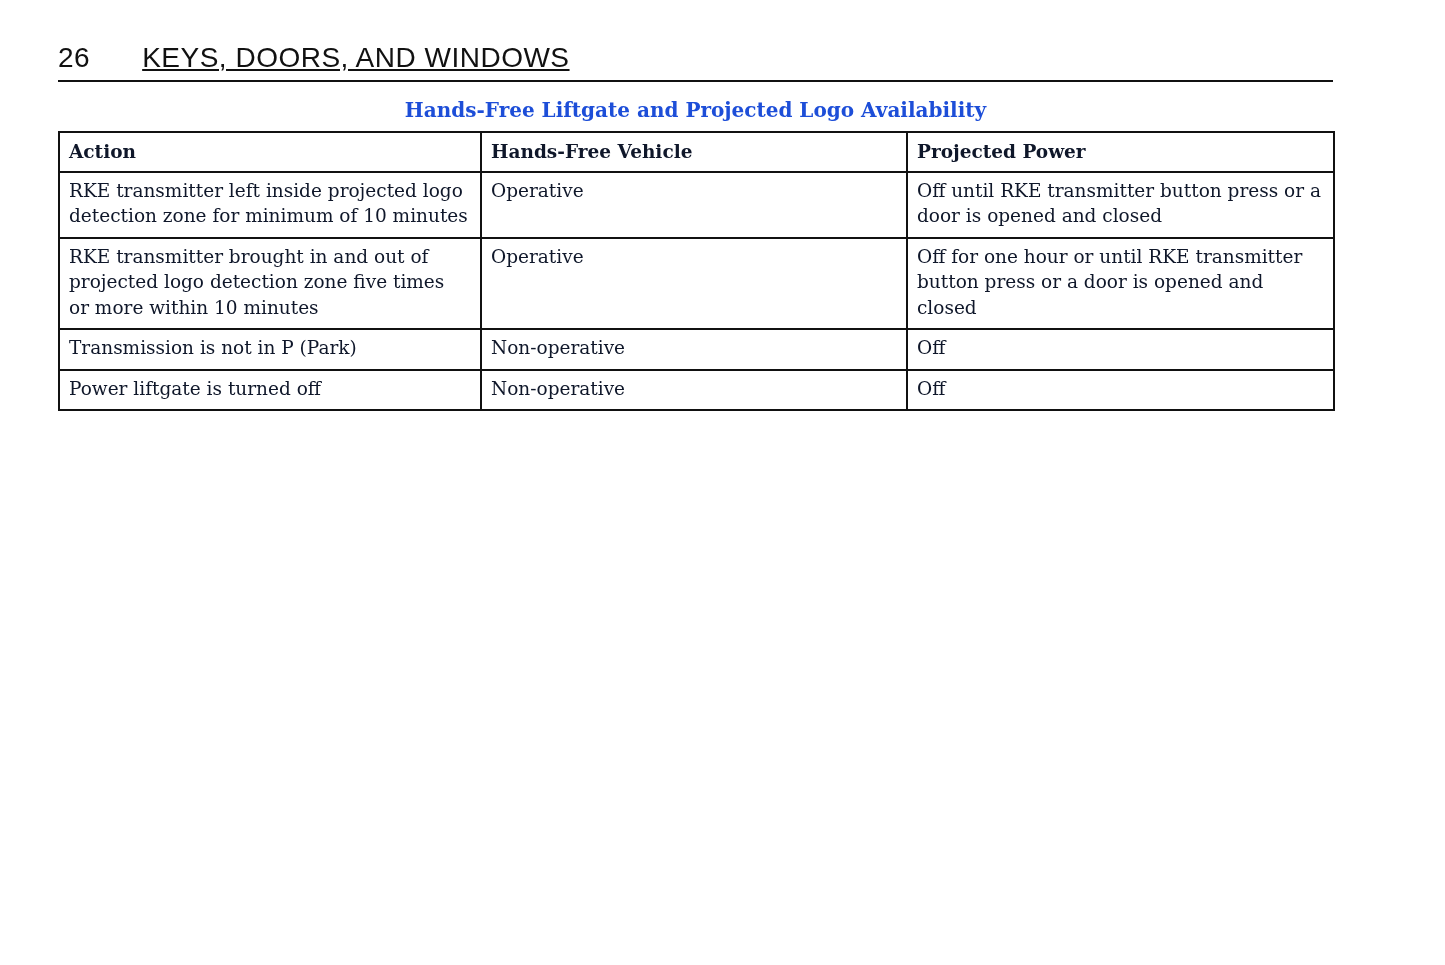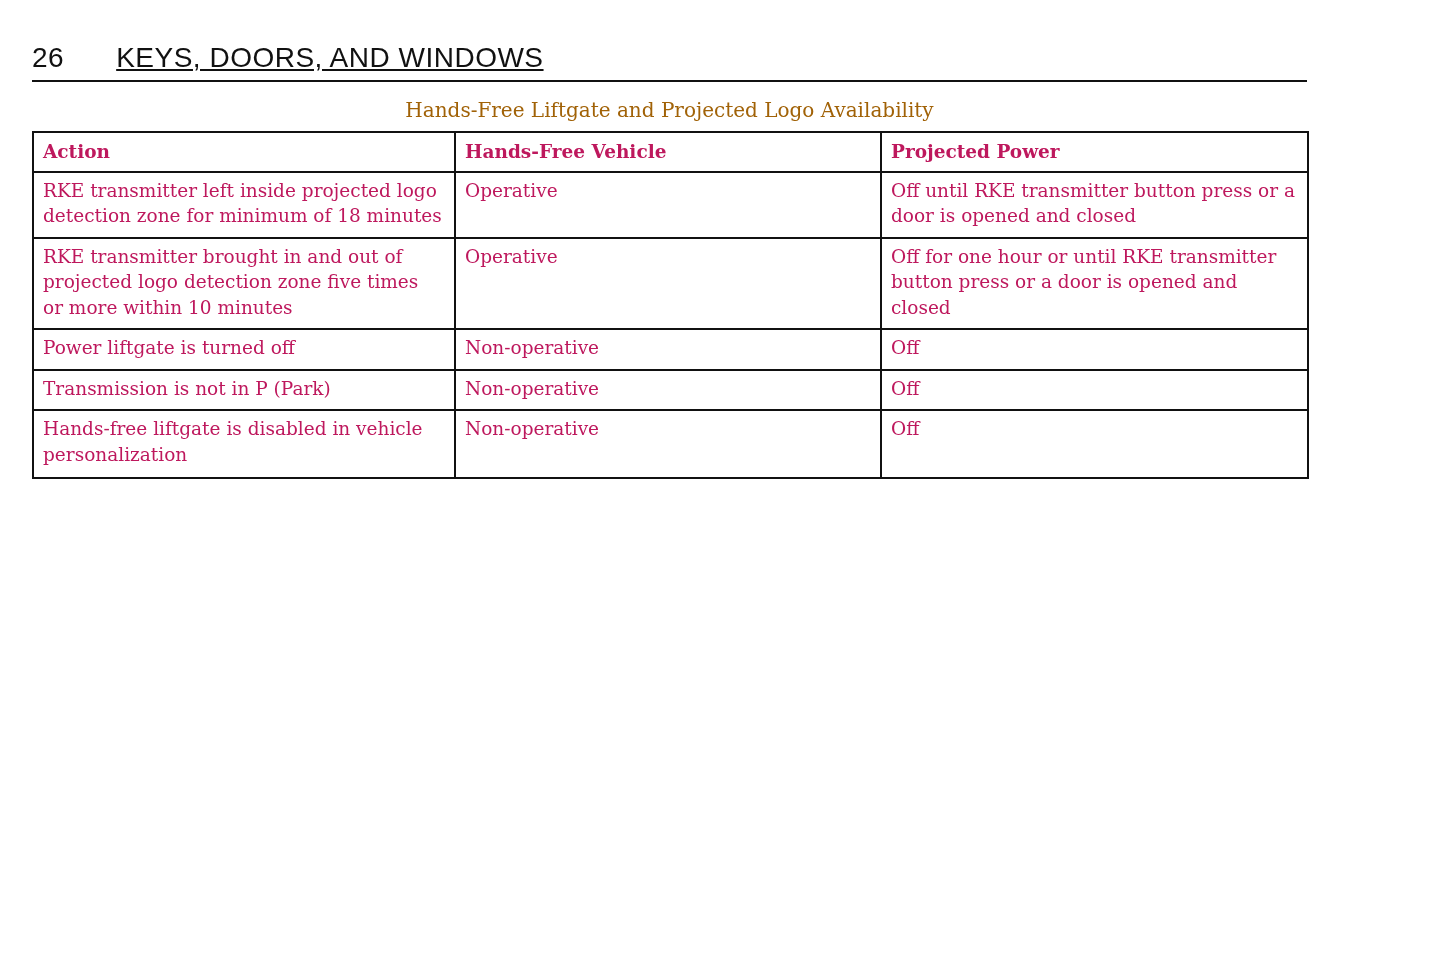"26" .content { margin-left: 32px -> 58px }
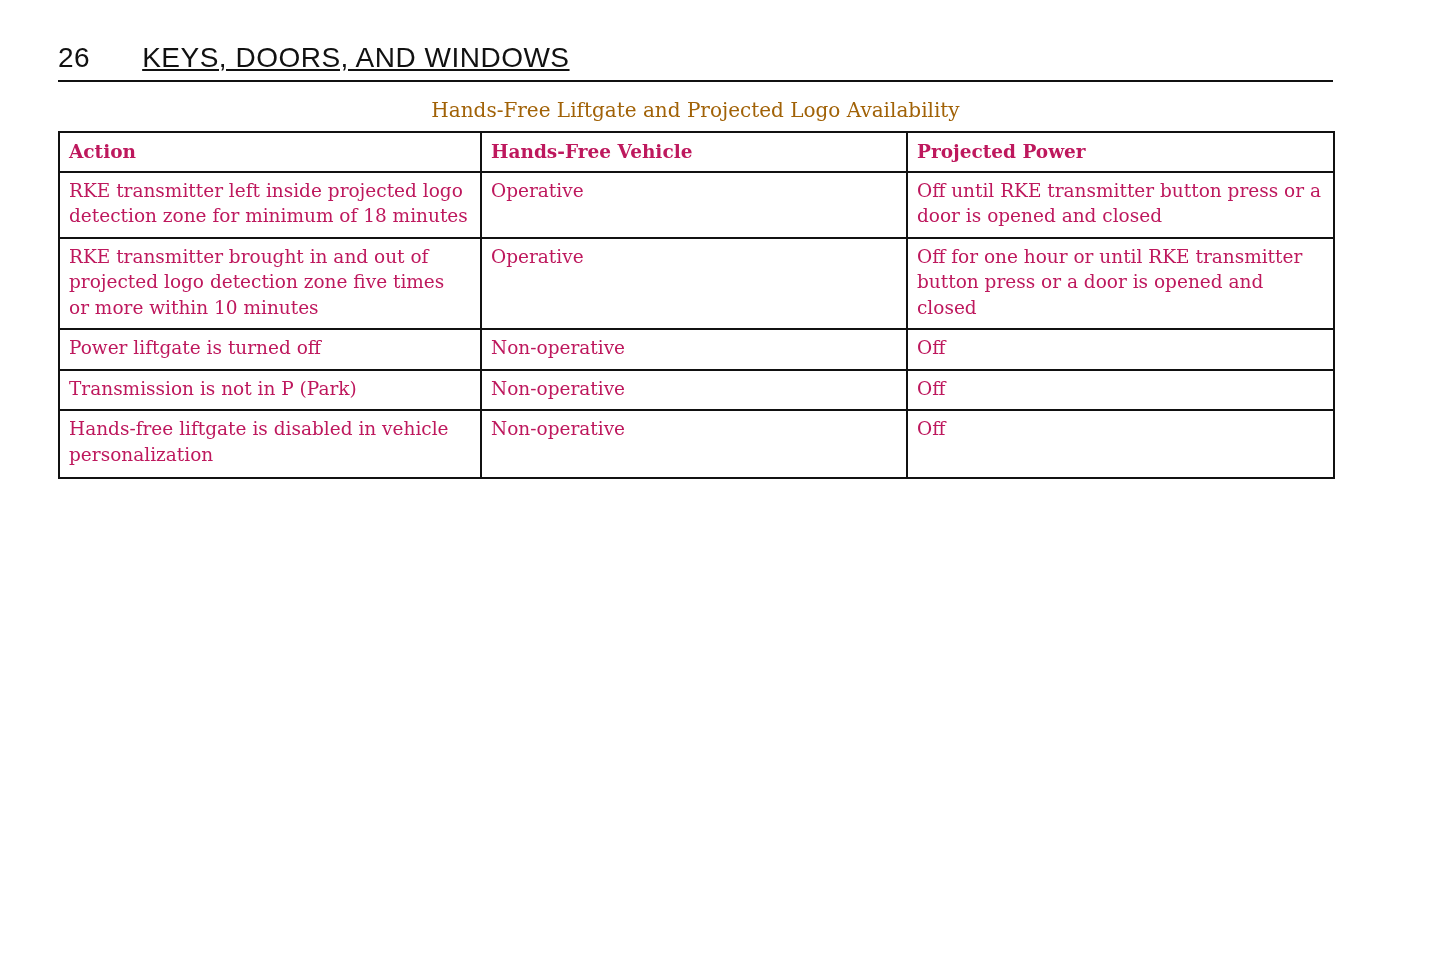"Hands-Free Liftgate and Projected Logo" .table-title { color: #a16207 -> #1d4ed8; font-weight: normal -> bold }
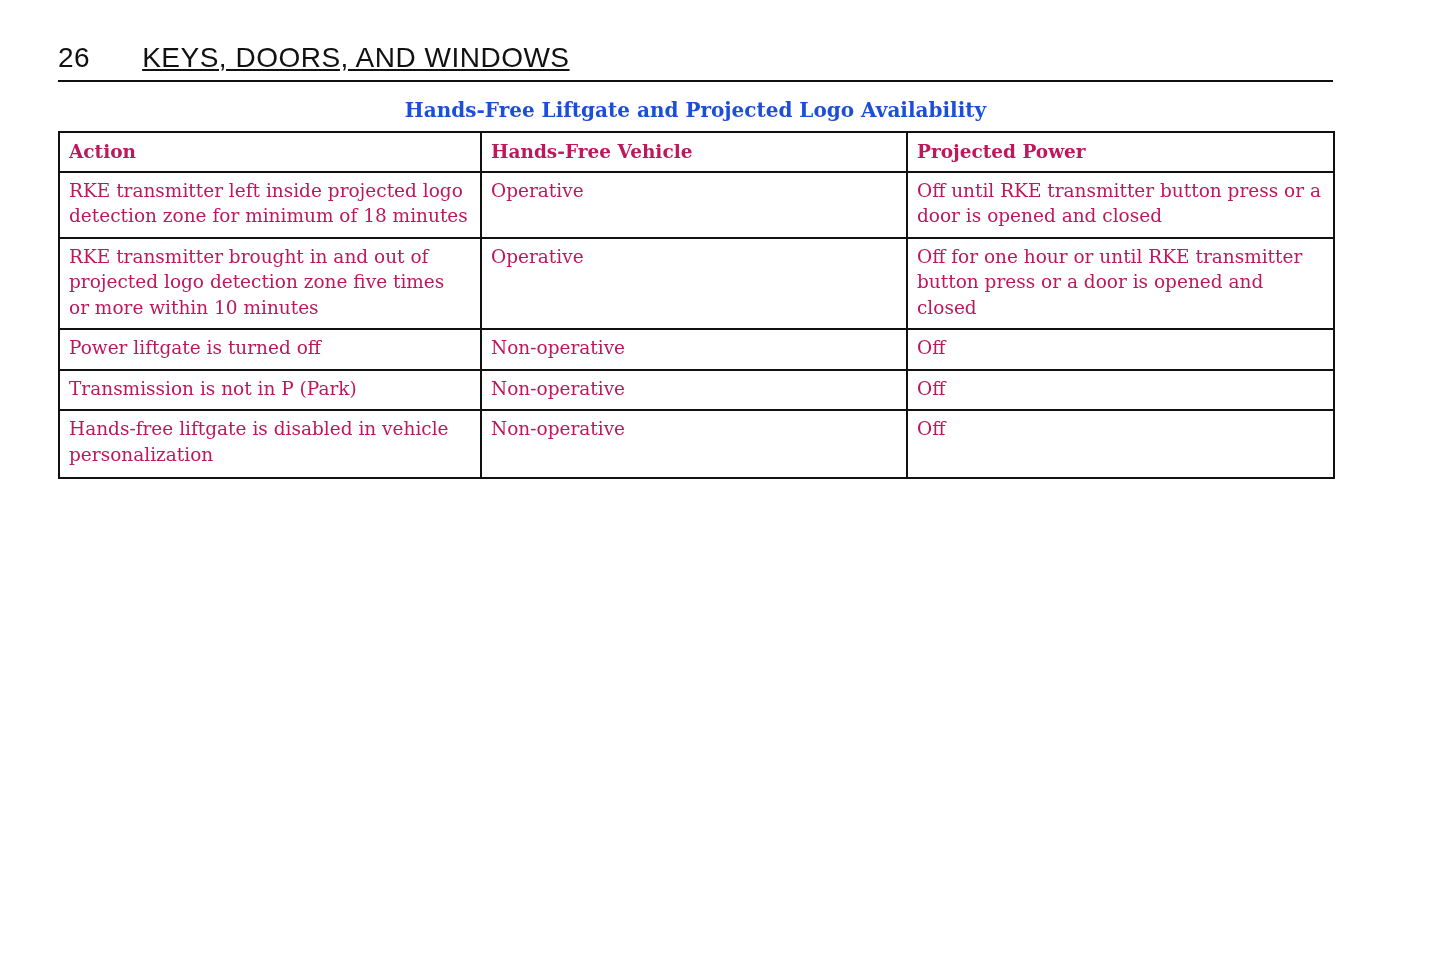"Action" table.availability { color: #be185d -> #0f172a }
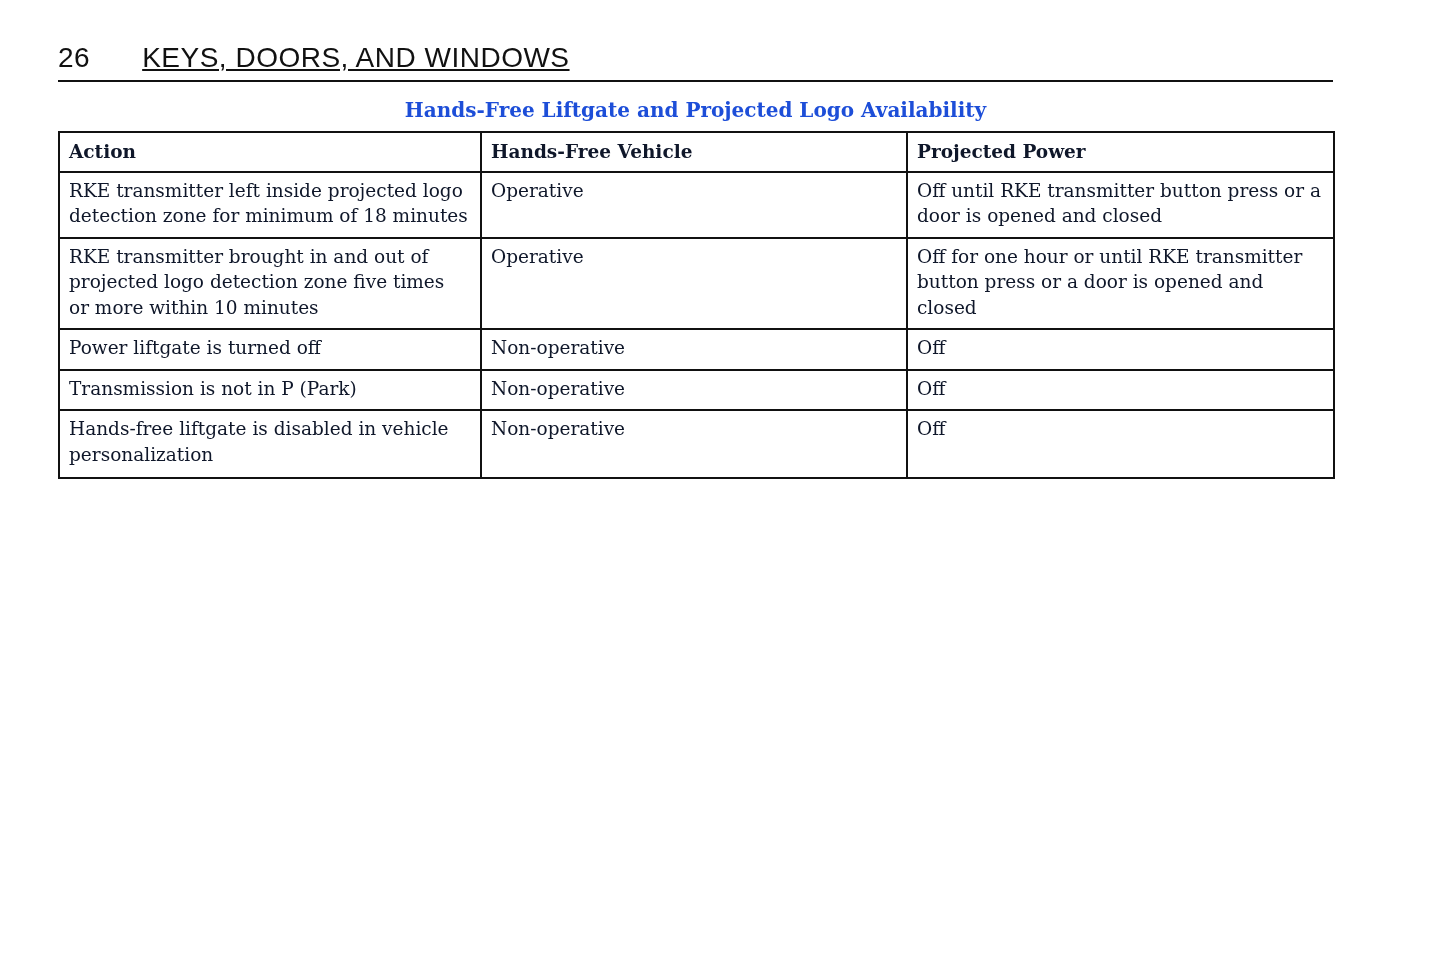"RKE transmitter left inside projected" td { text: 18 -> 10 }
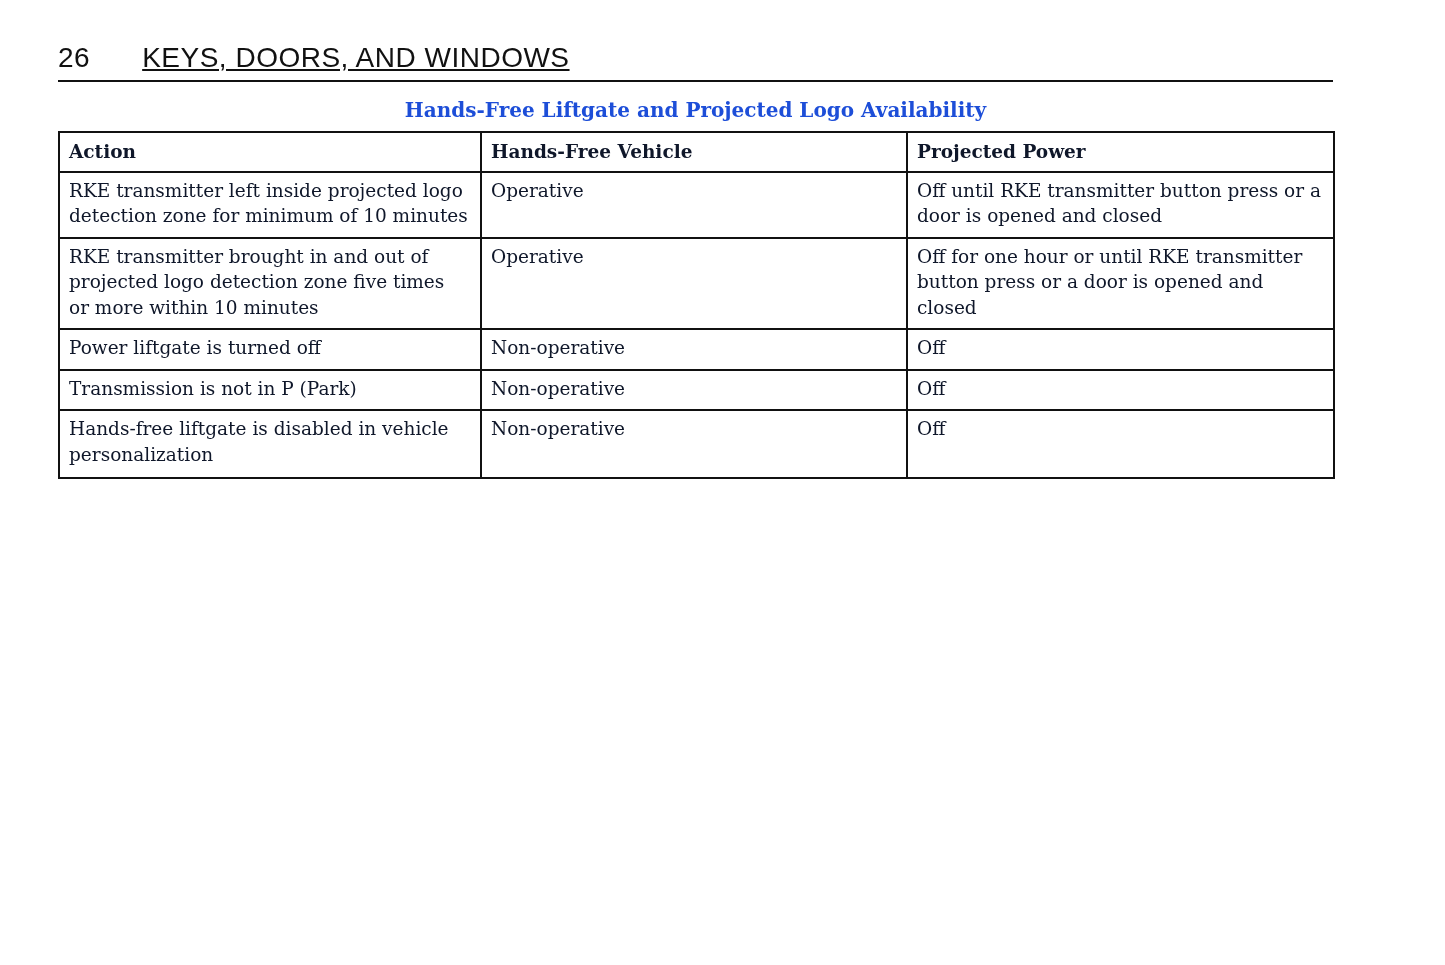"Power liftgate is turned off" tr { order: before "Transmission is not in P" -> after "Transmission is not in P" }
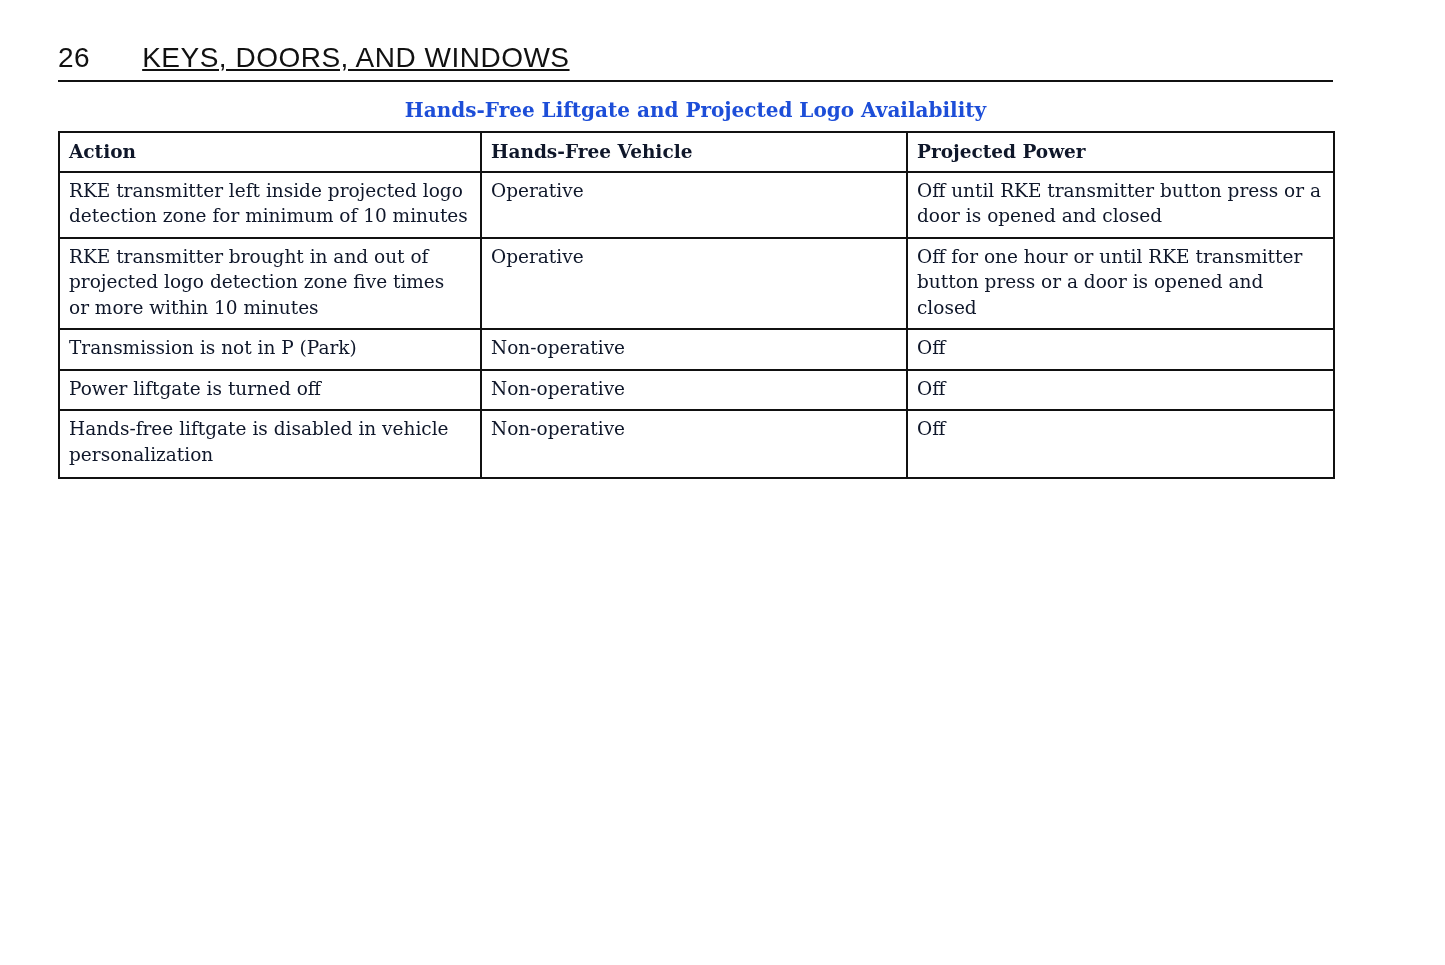"Hands-free liftgate is disabled in" tr.tall { html: <tr> <td>Hands-free liftgate is disabled in vehicle personalization</td> <td>Non-operative</td> <td>Off</td> </tr> -> none }
